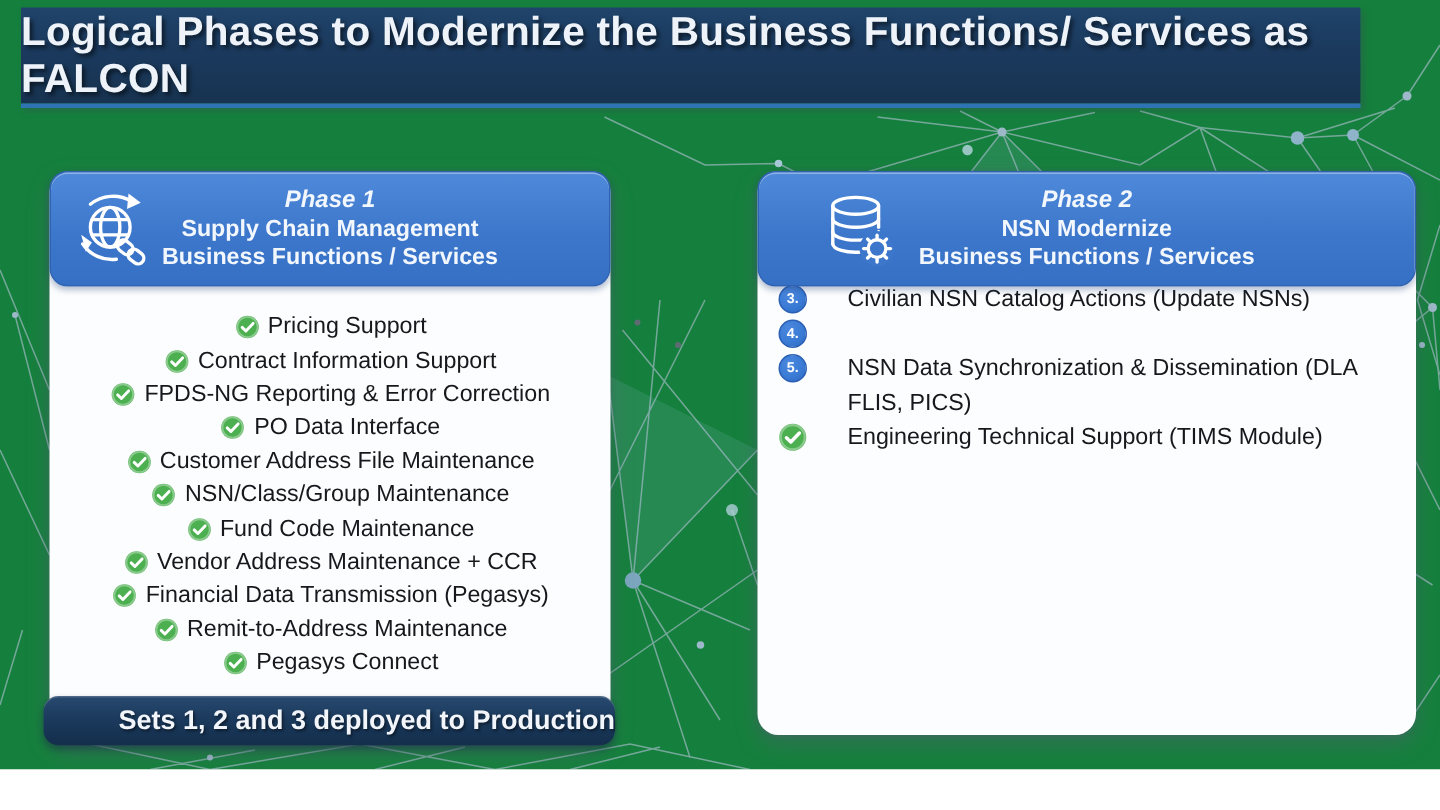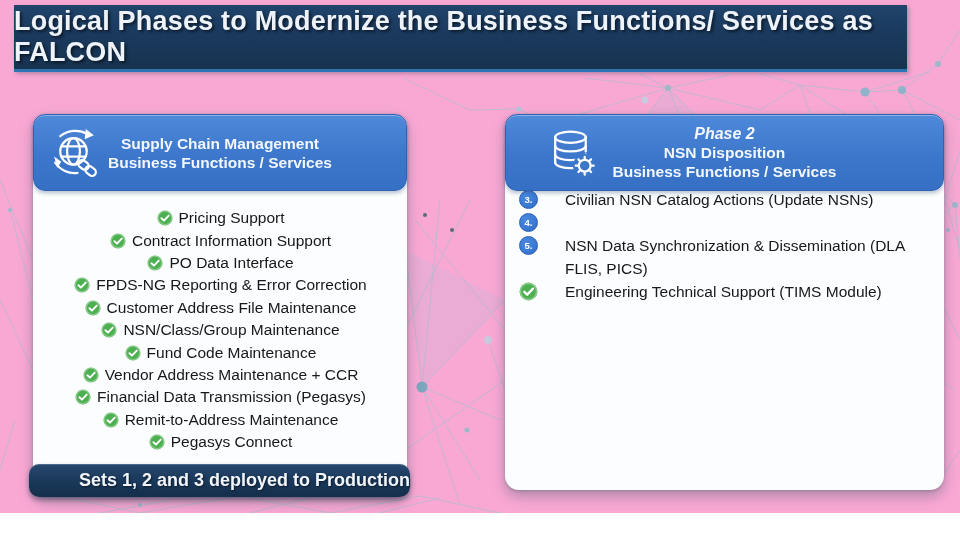"Logical Phases to Modernize the" .slide { background: #f9a8d4 -> #15803d }
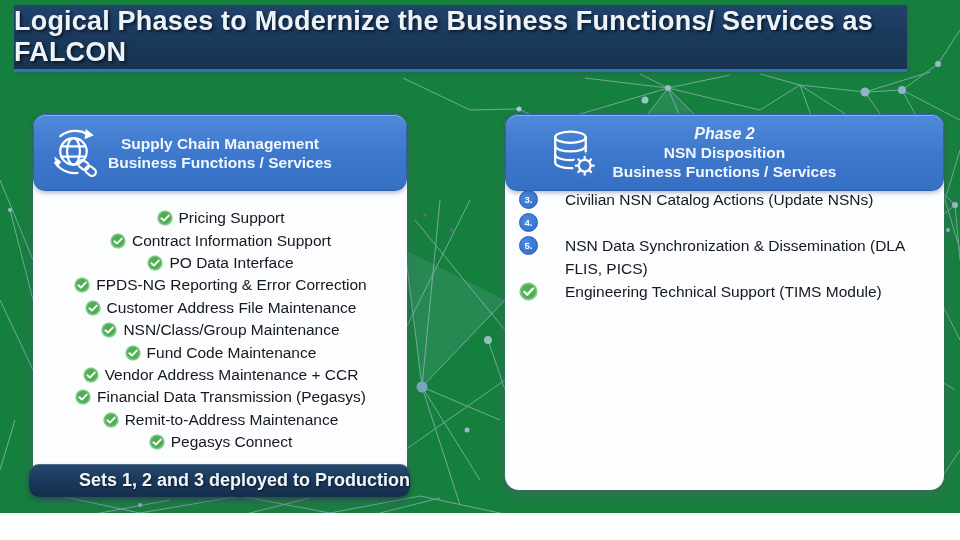"Phase 1" div.ph { html: none -> <div>Phase 1</div> }
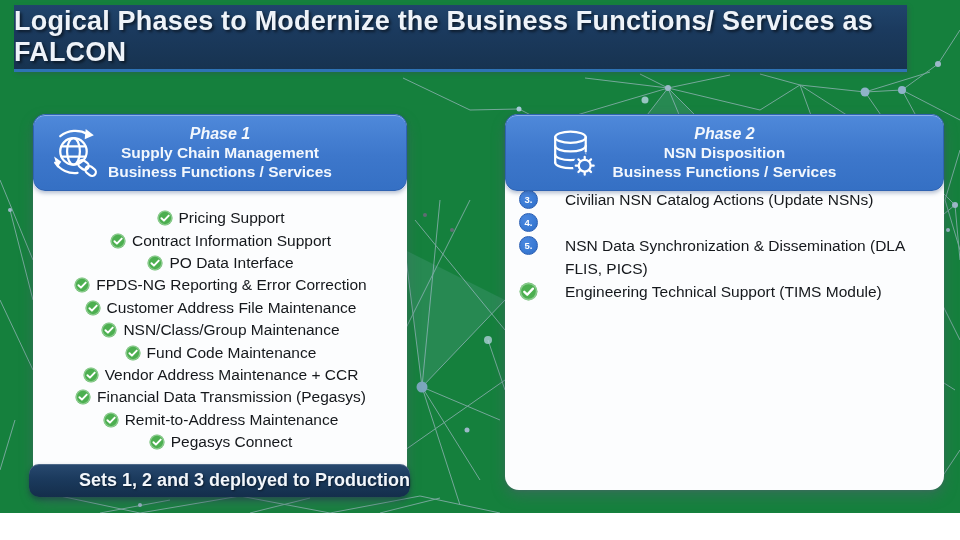"NSN Disposition" div.sub { text: Disposition -> Modernize }
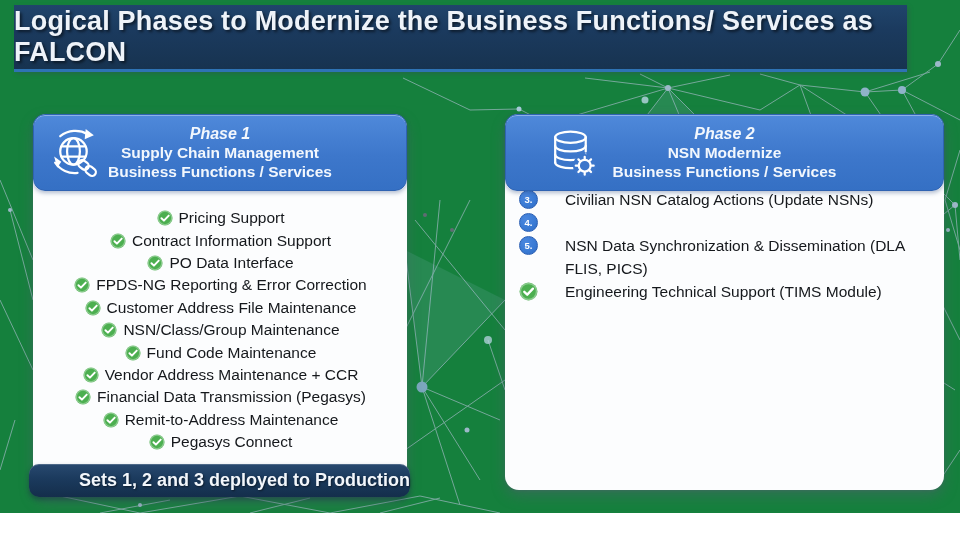"PO Data Interface" li { order: before "FPDS-NG Reporting & Error Correction" -> after "FPDS-NG Reporting & Error Correction" }
